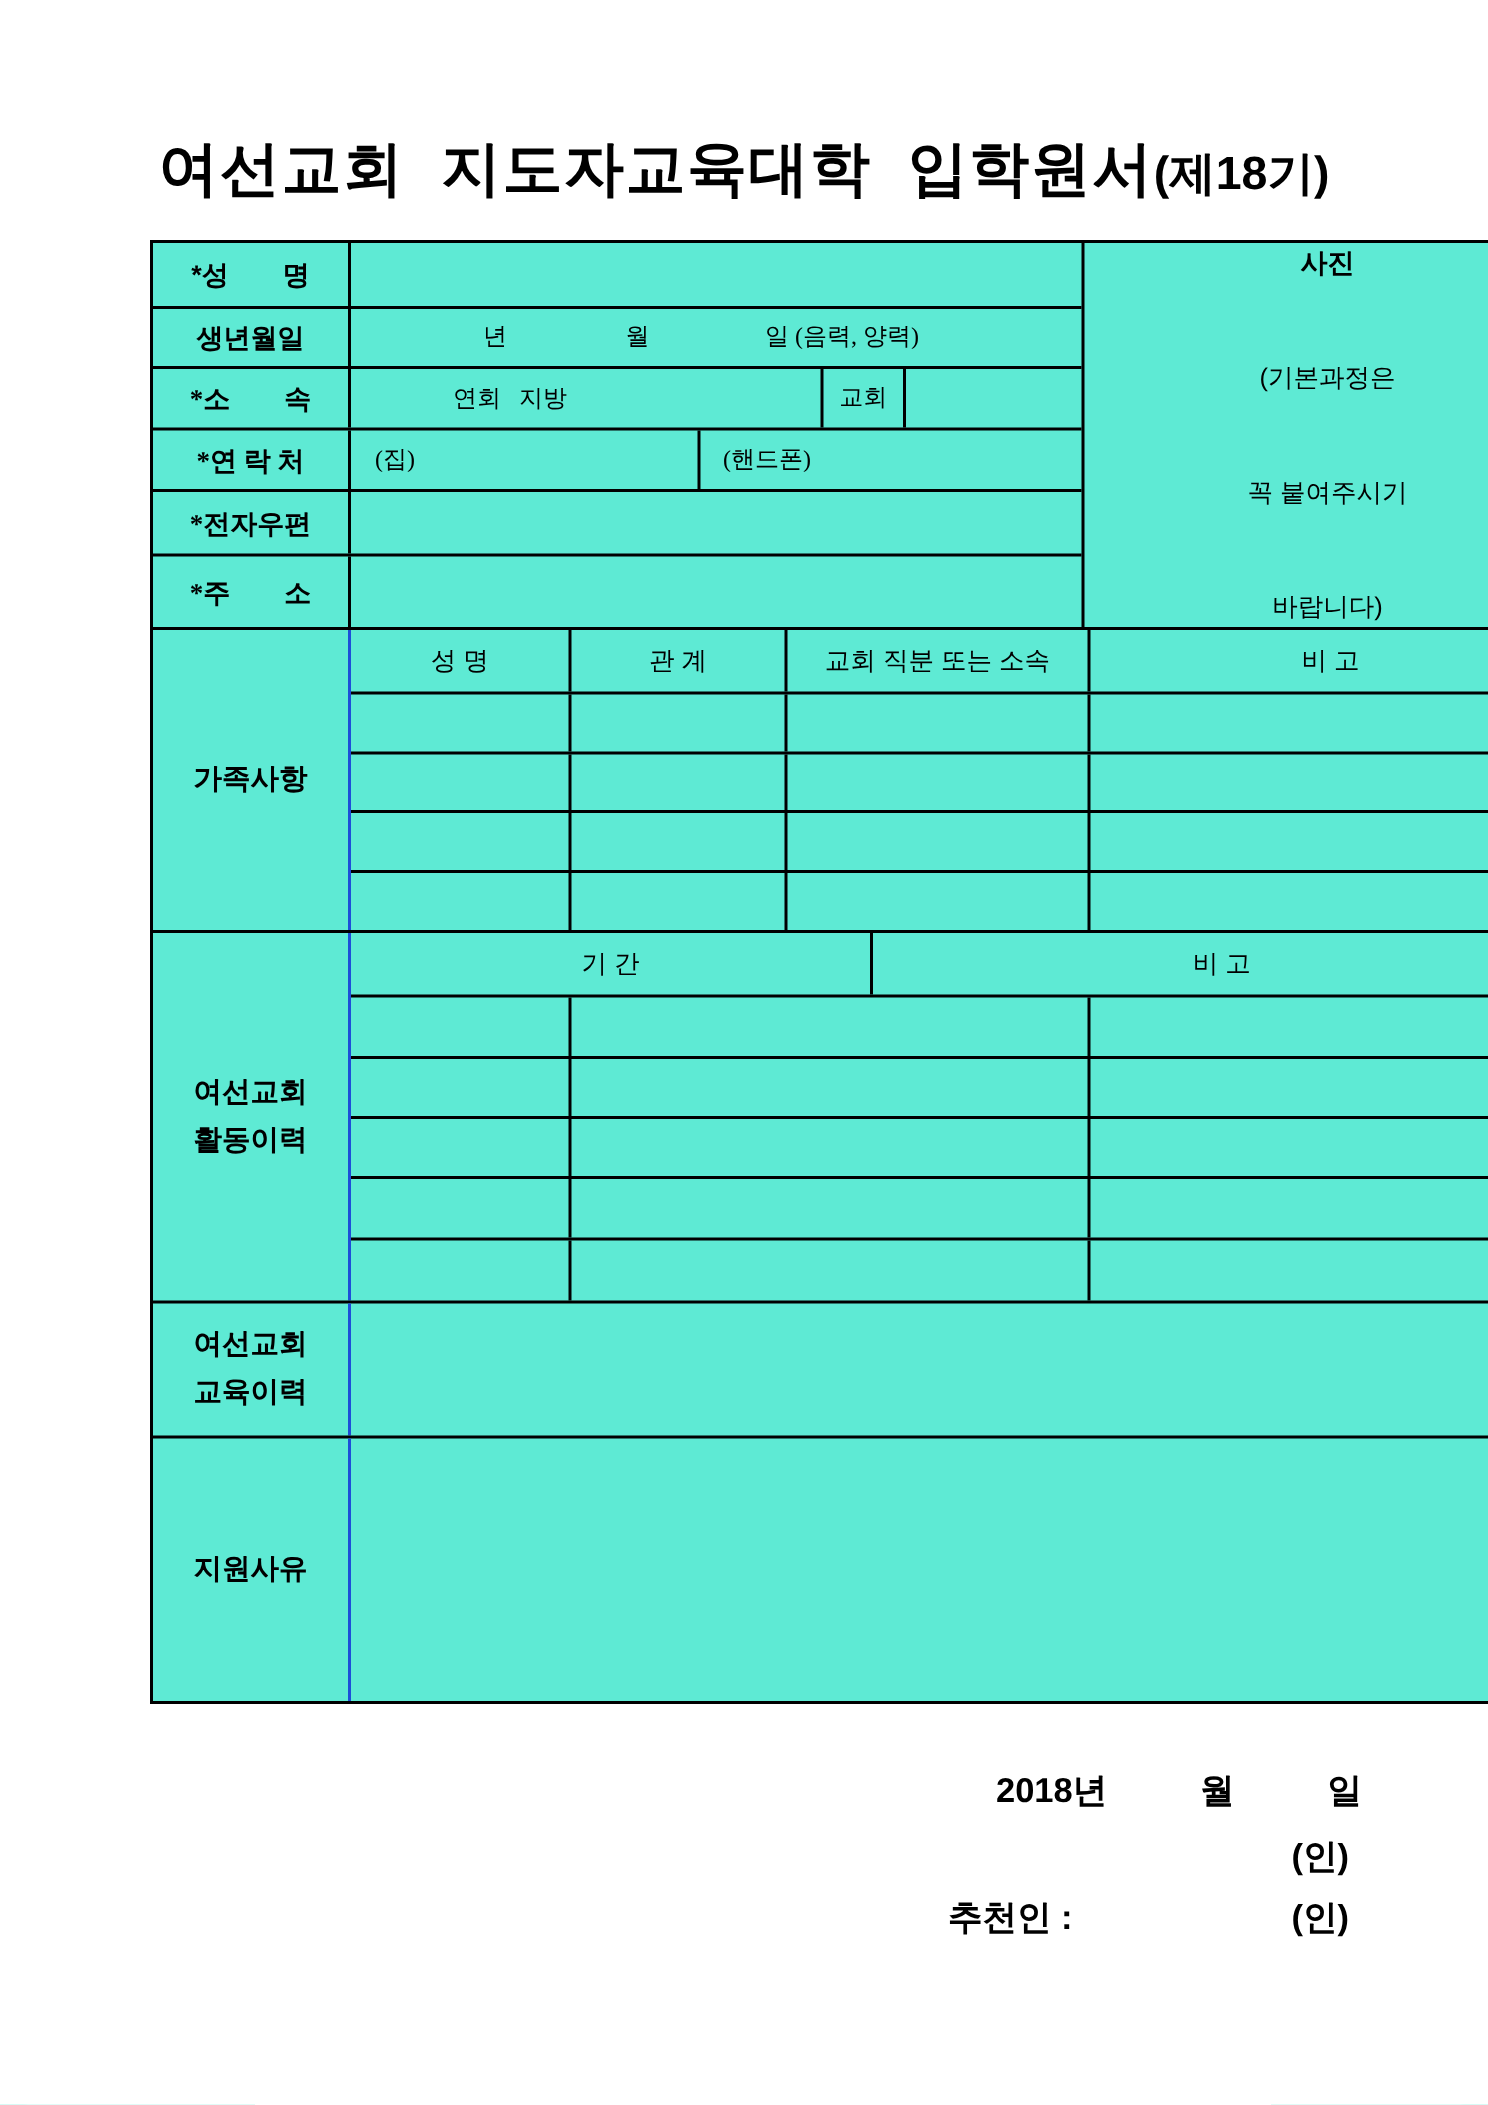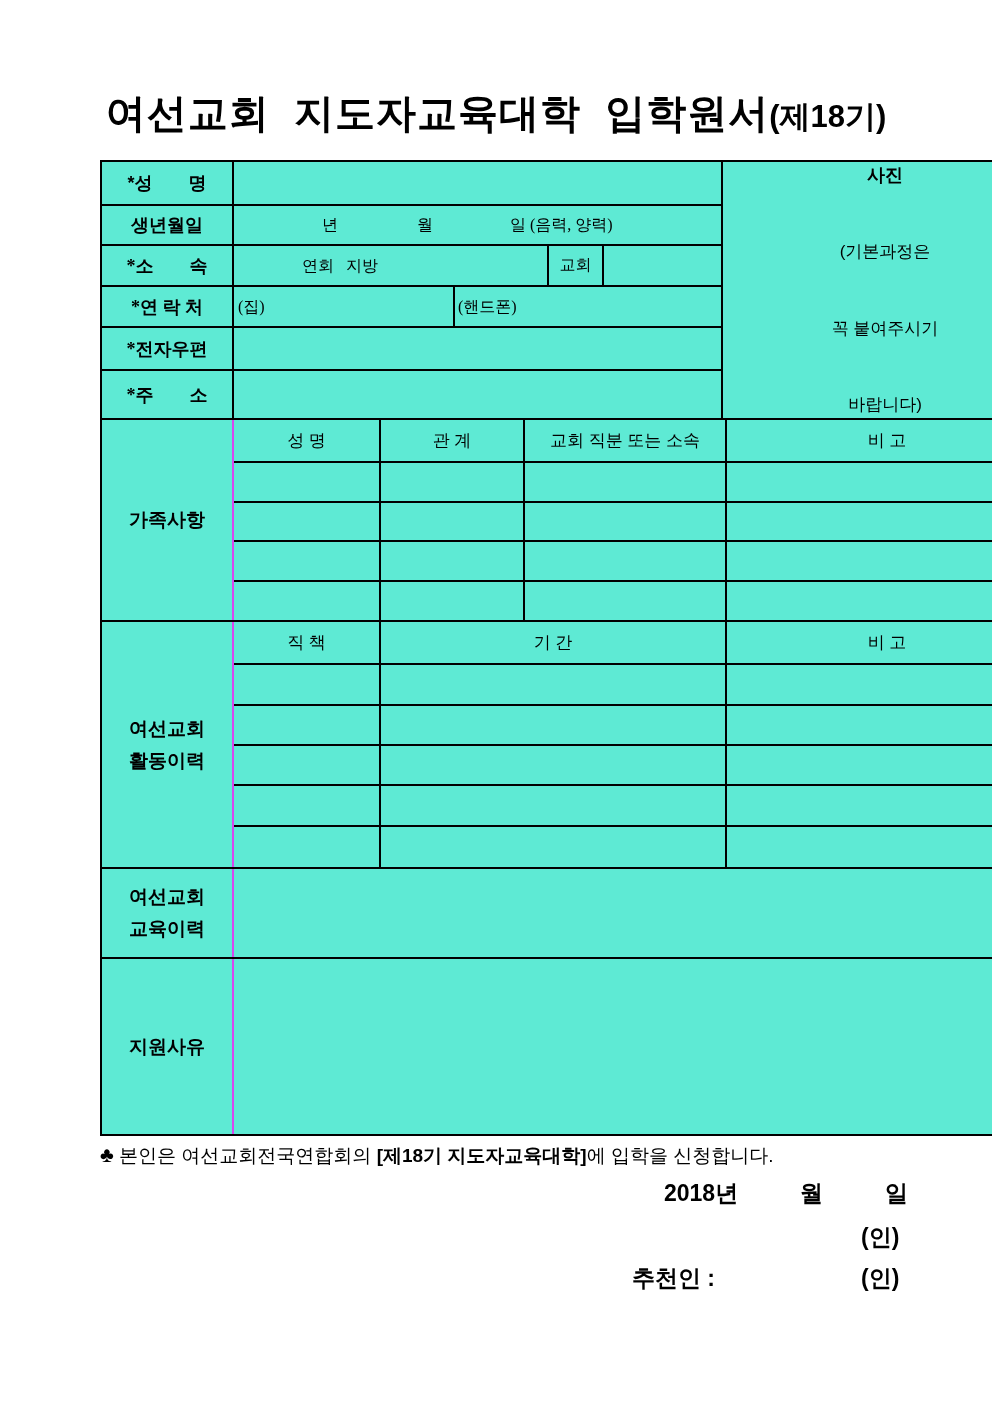"*연 락 처" .r-phone { gap: none -> 12px }
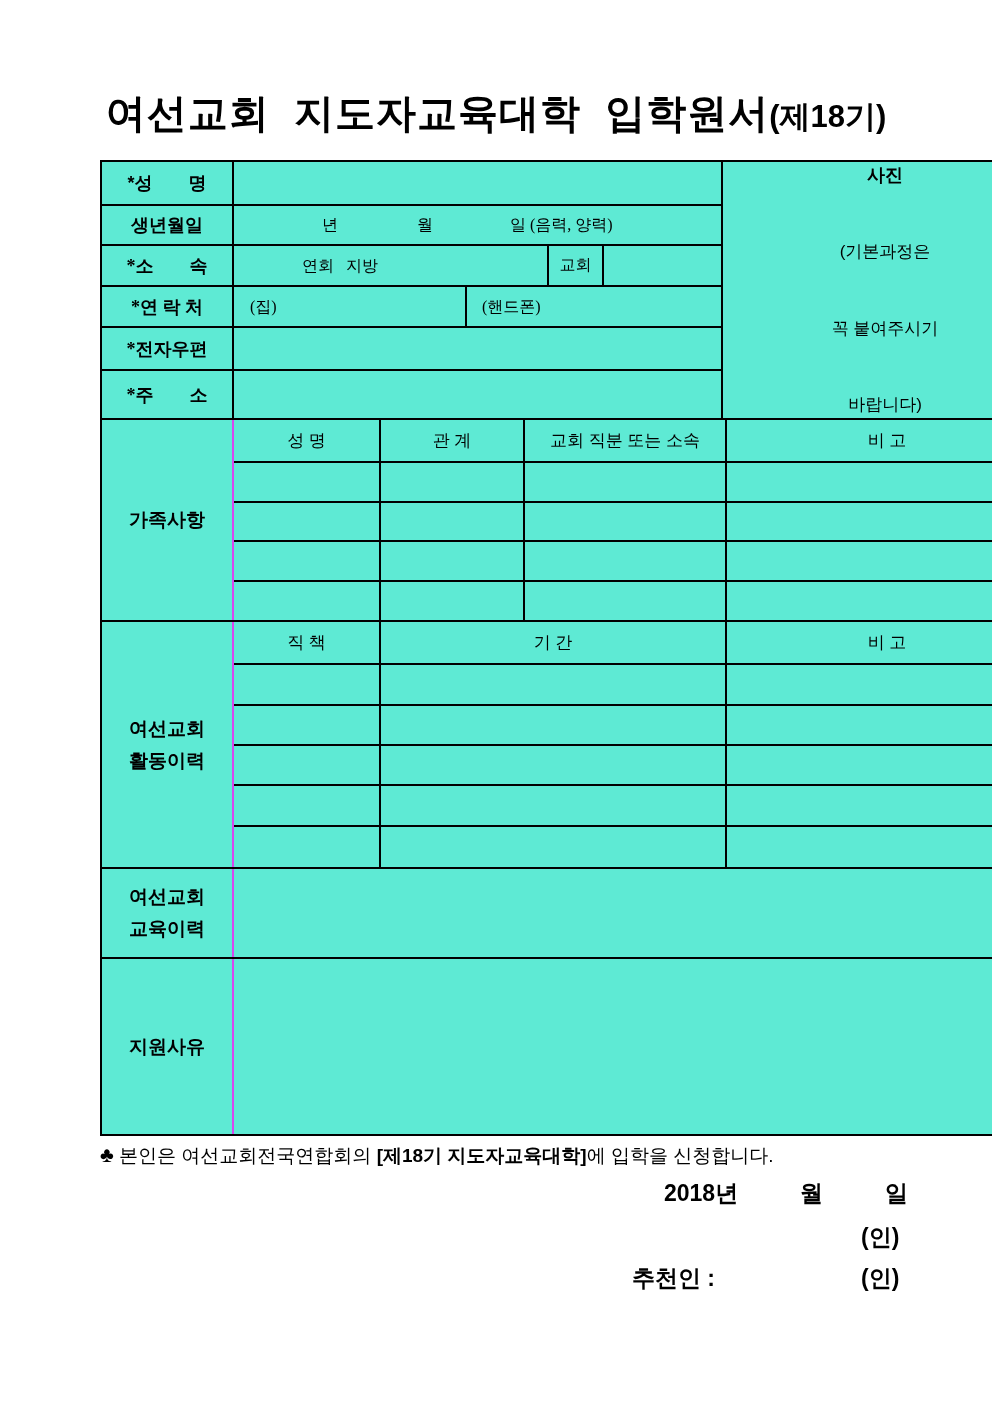"가족사항" .lblcol { border-right: 2px solid #d946ef -> 2px solid #1d4ed8 }
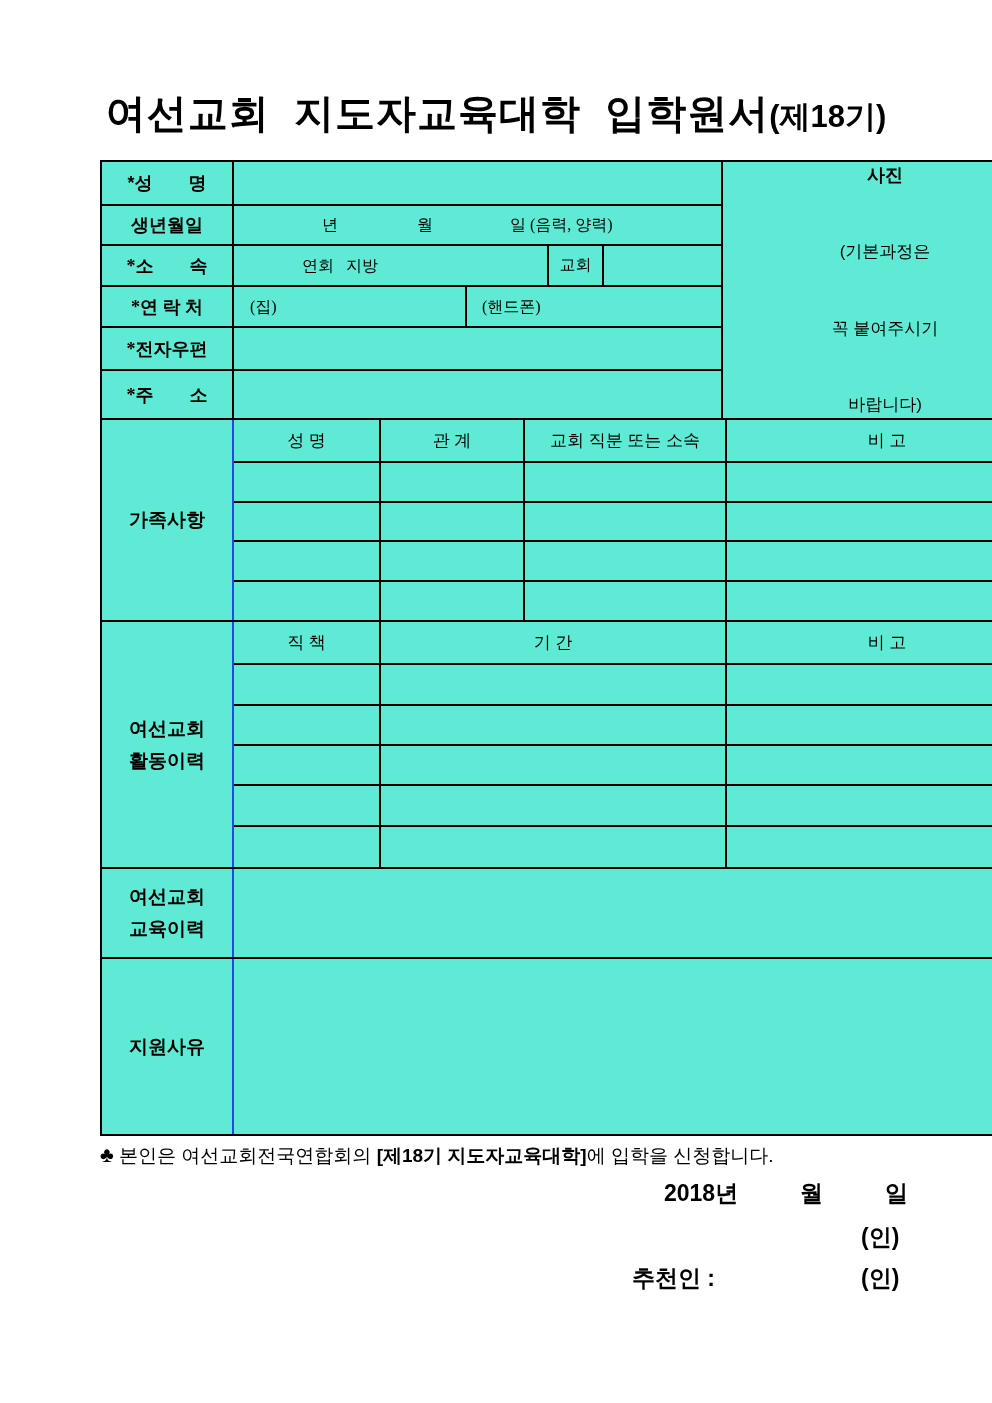"직 책" div.gcell { html: <div>직 책</div> -> none }
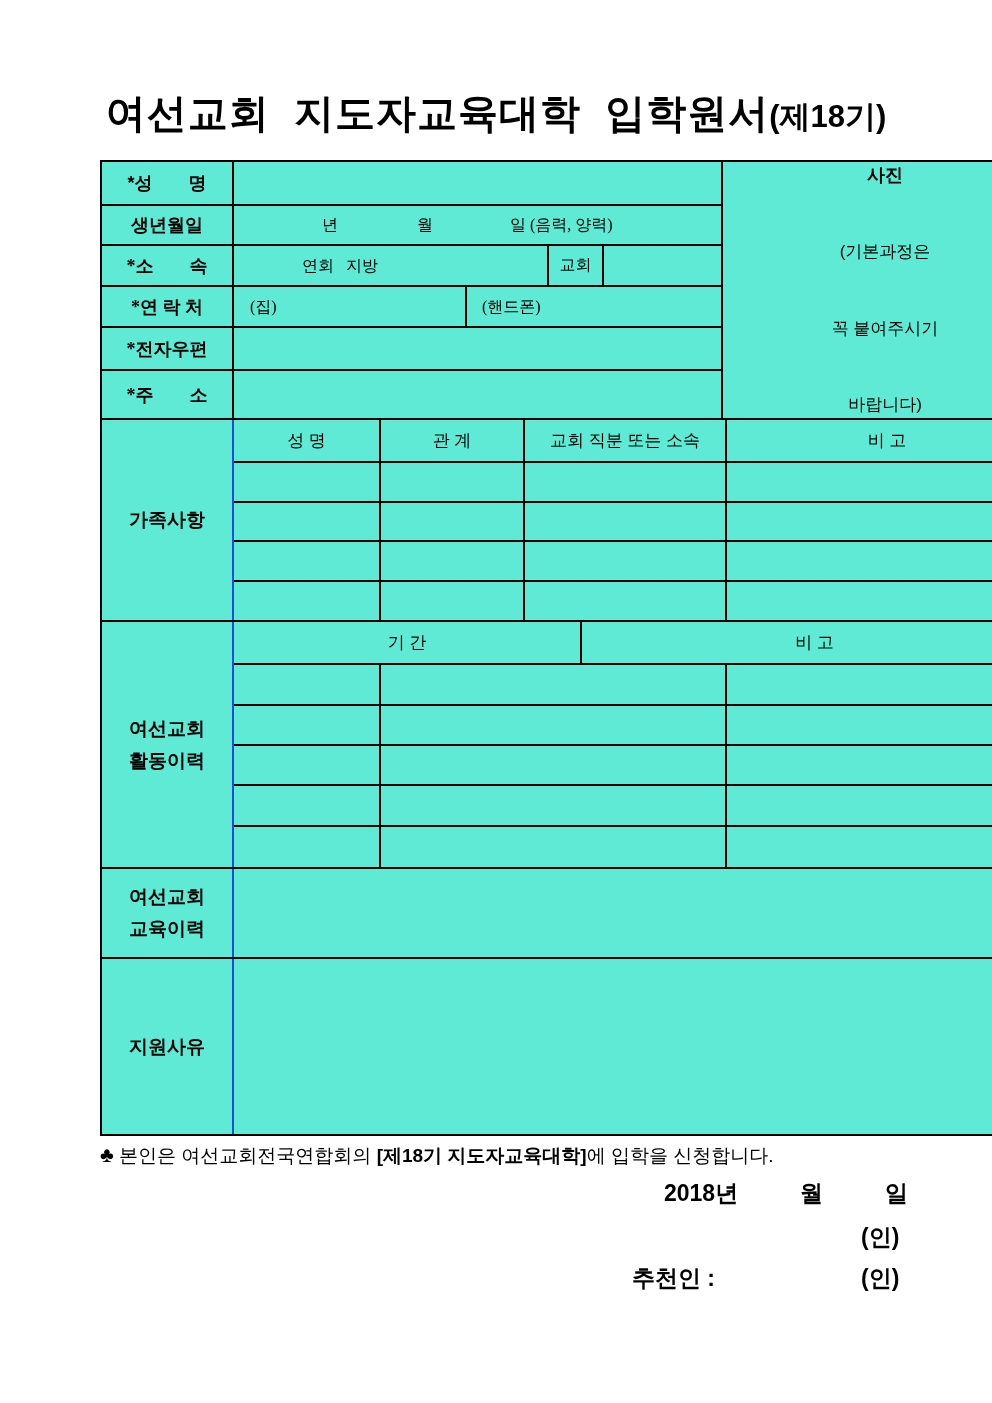"♣ 본인은 여선교회전국연합회의 [제18기 지도자교육대학]에" div.declaration { html: <div><span>♣</span><span> 본인은 여선교회전국연합회의 </span><span>[제18기 지도자교육대학]</span><span>에 입학을 신청합니다.</span></div> -> none }
